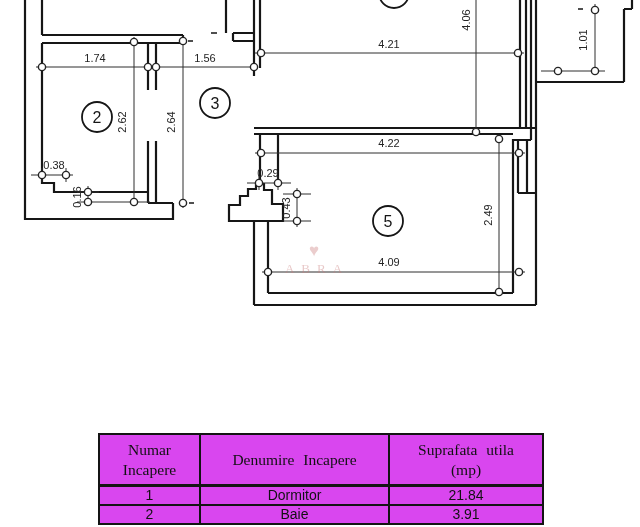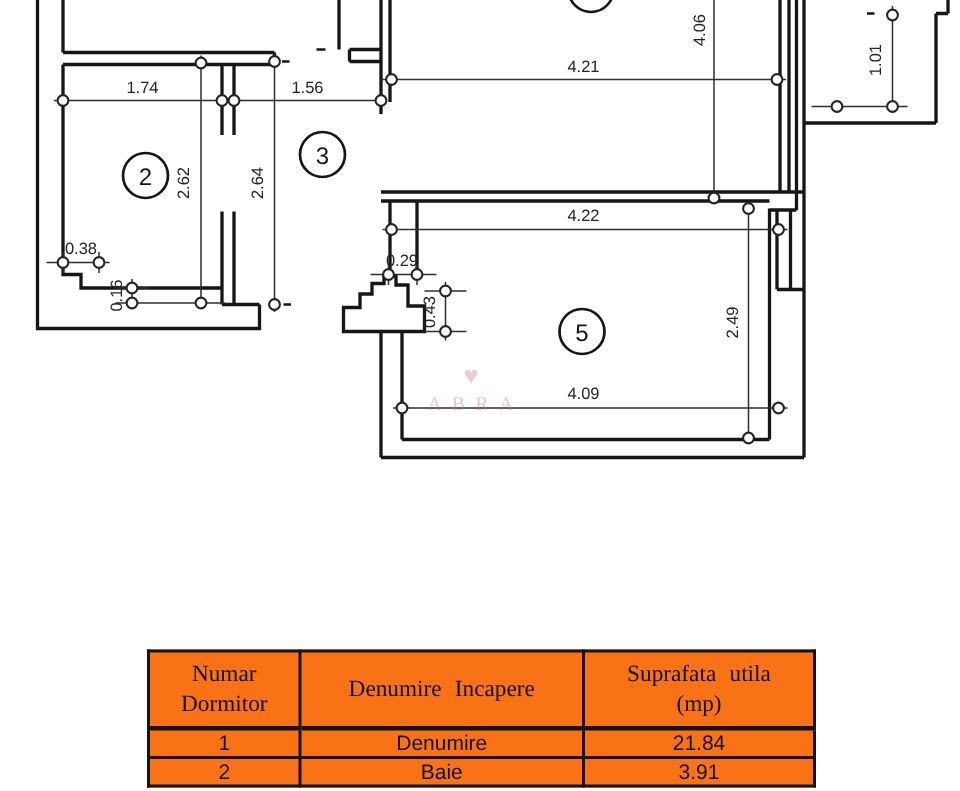"Numar" .areas-table { background: #f97316 -> #d946ef }
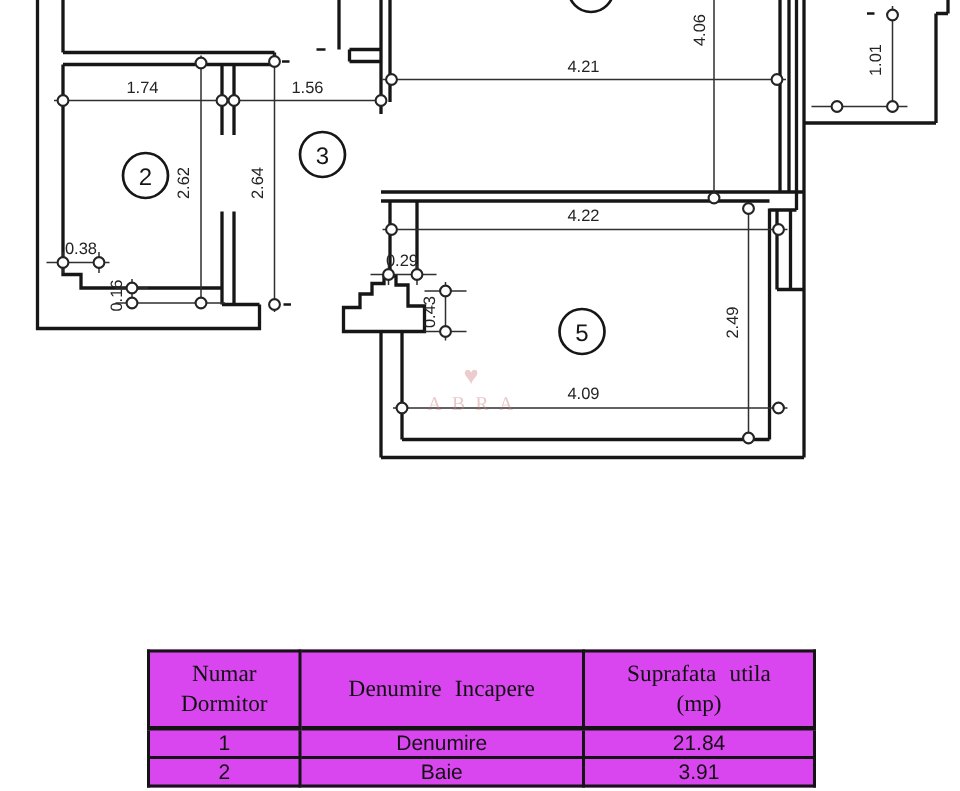"Dormitor" span { text: Dormitor -> Incapere }
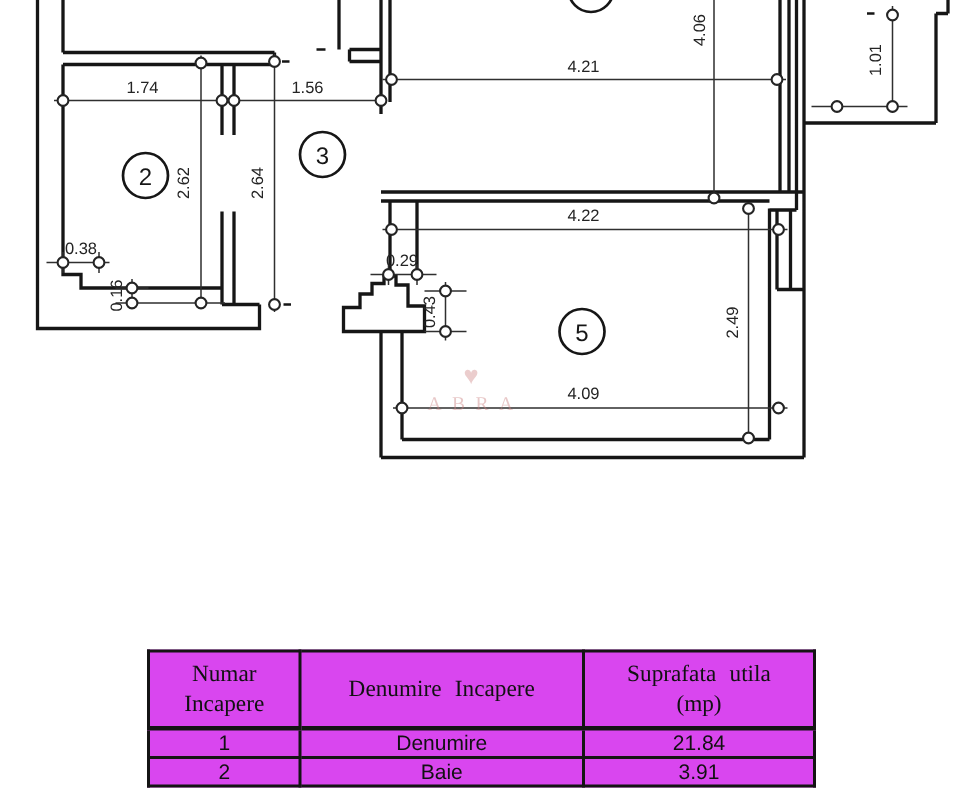"Denumire" td { text: Denumire -> Dormitor }
